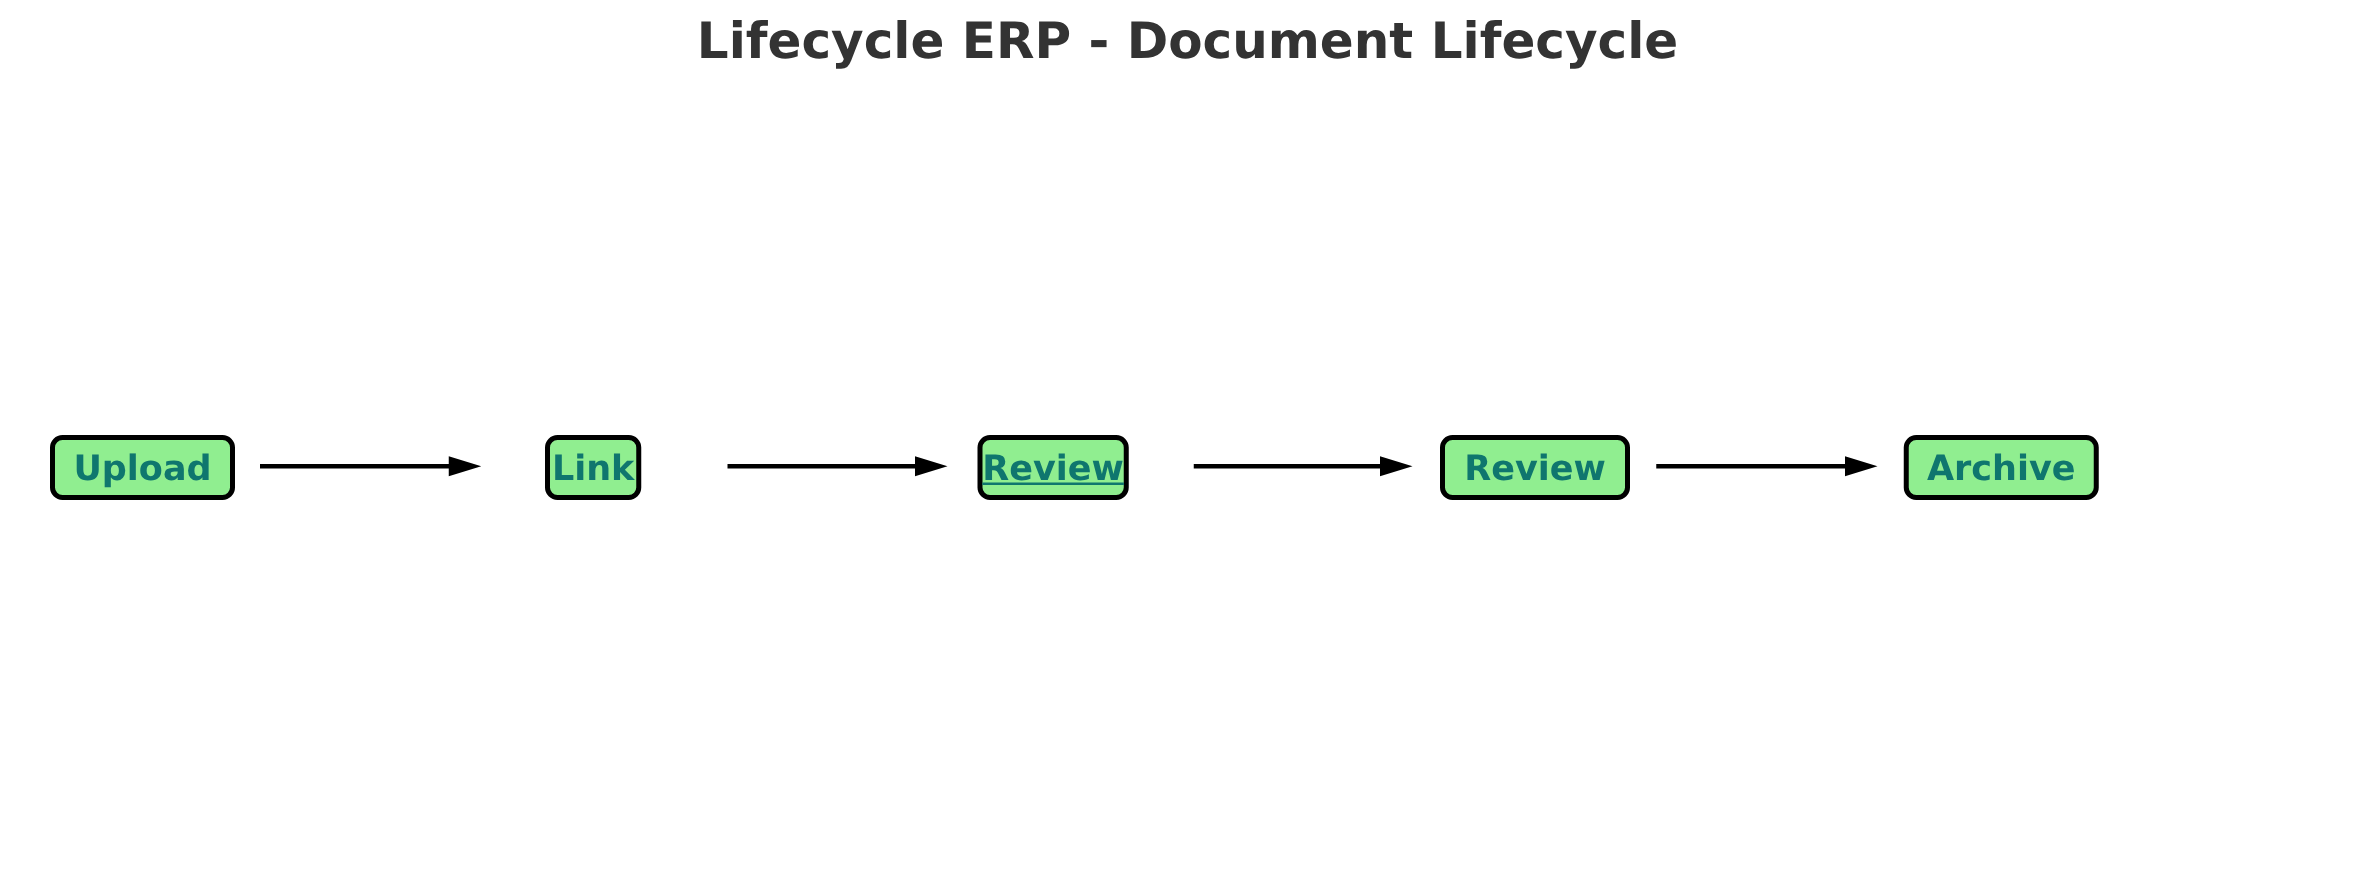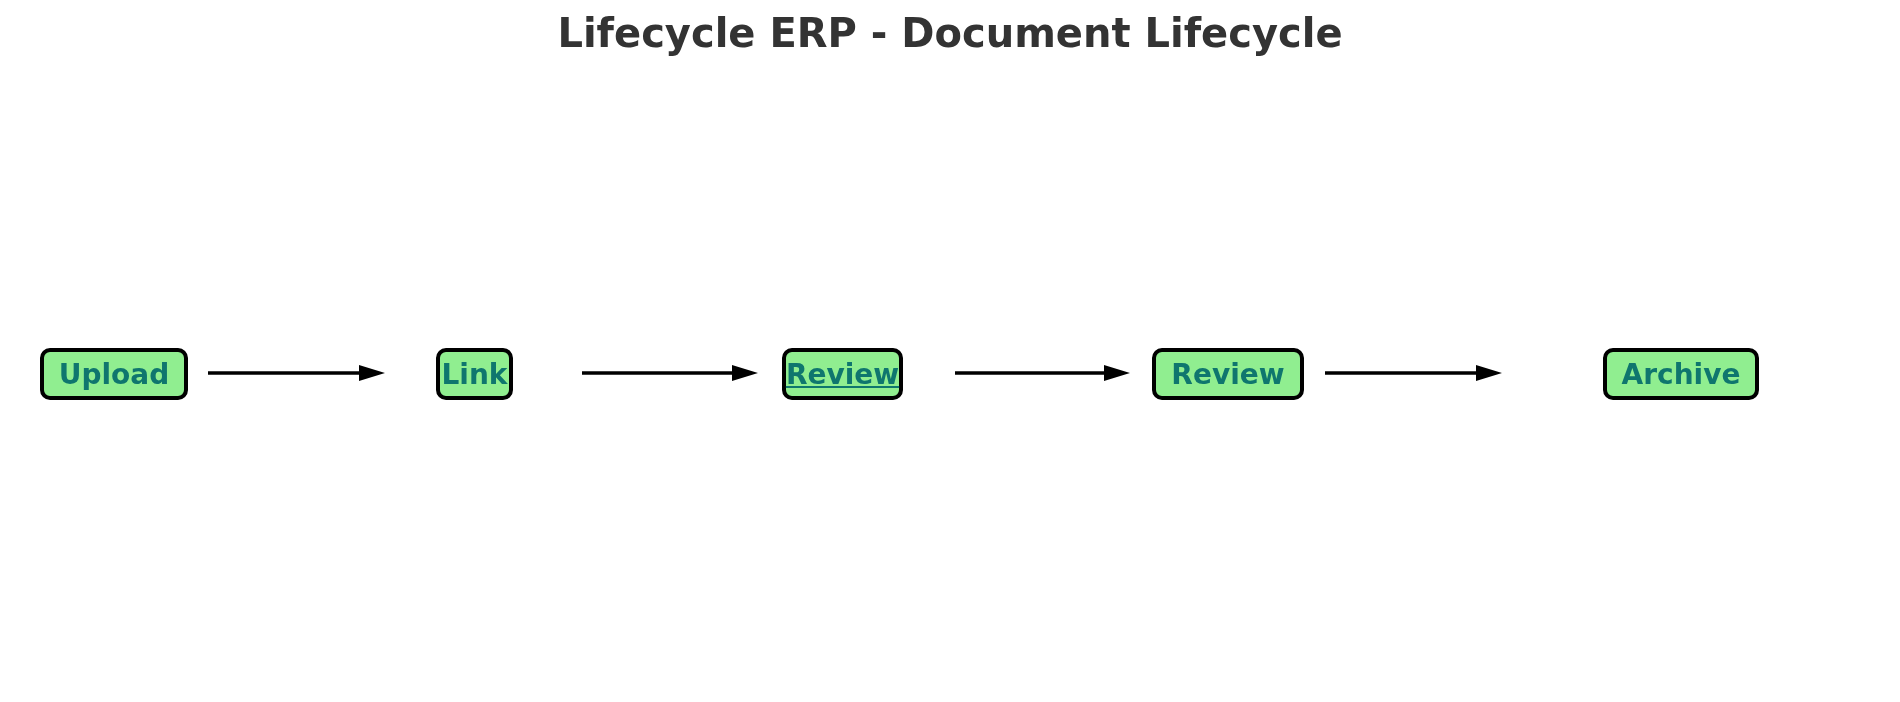"Archive" .node-archive { left: 1603px -> 1523px }
